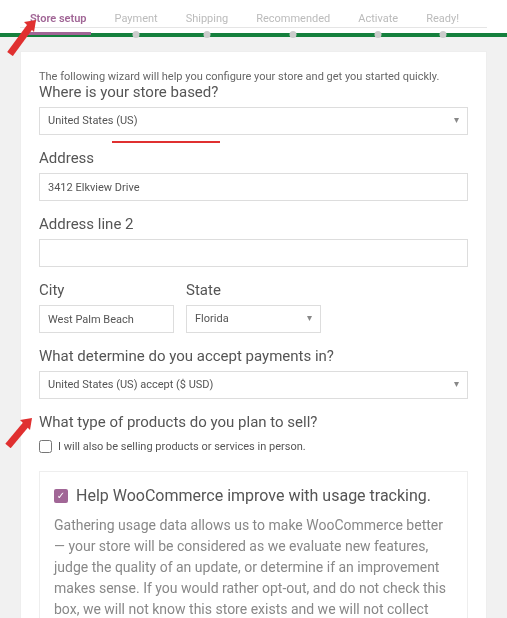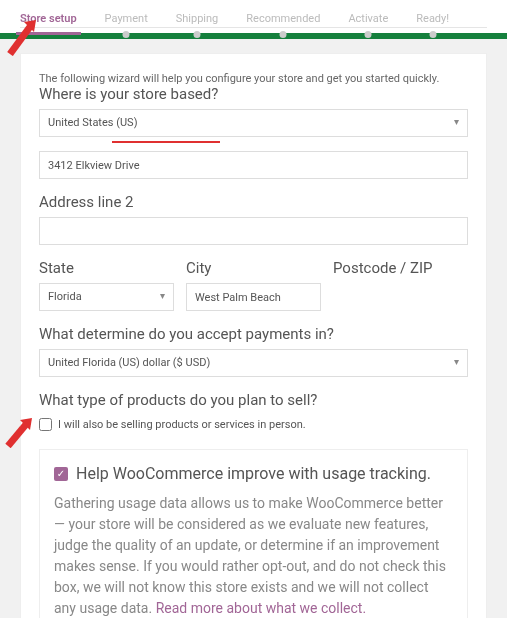"Store setup" .steps { border-bottom: 6px solid #15803d -> 4px solid #15803d; justify-content: none -> flex-end }
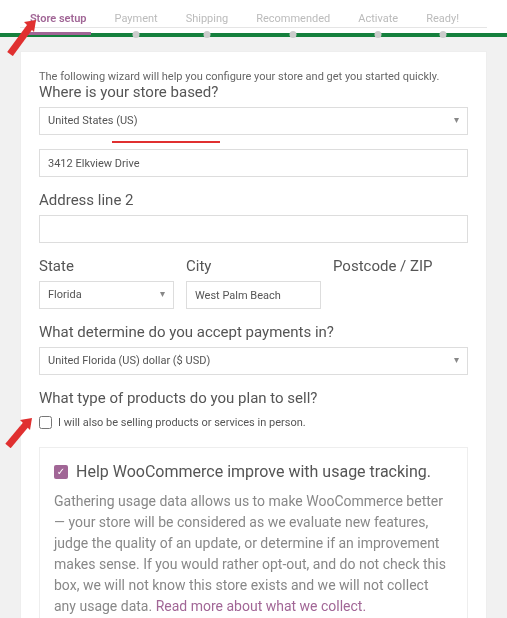"Address" label.label { html: none -> <label>Address</label> }
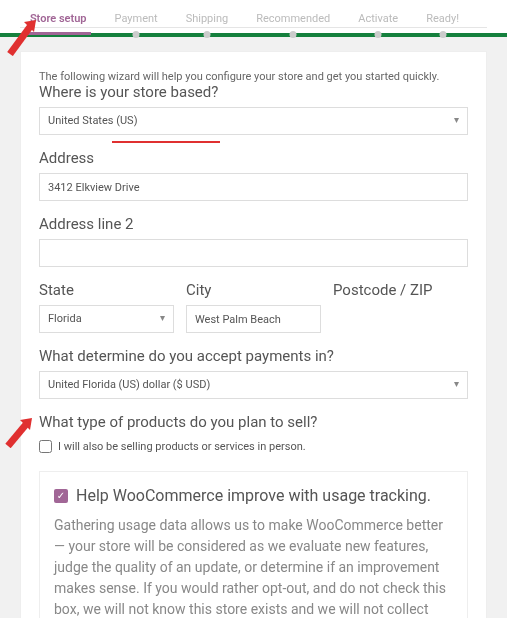"State" div.col { order: before "City" -> after "City" }
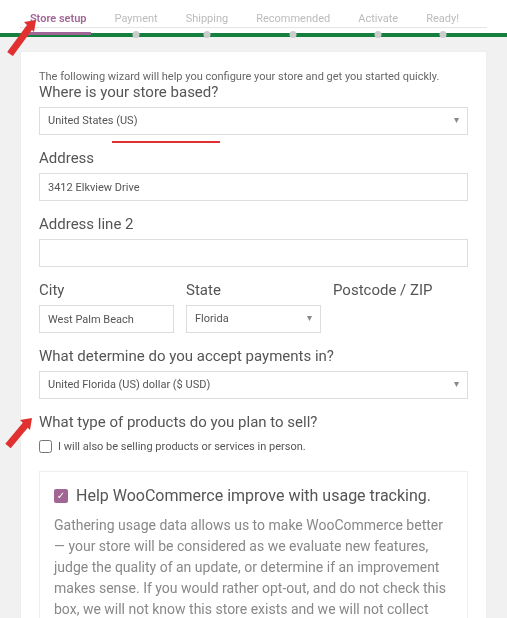"Postcode / ZIP" label.label { html: <label>Postcode / ZIP</label> -> none }
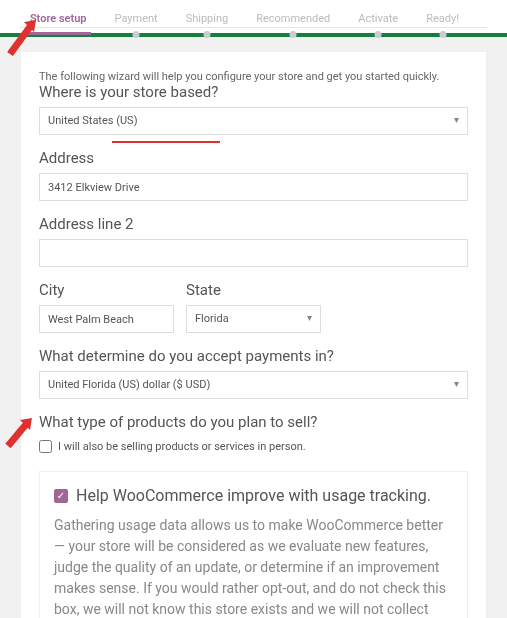"United Florida (US) dollar ($" span { text: Florida (US) dollar -> States (US) accept }
